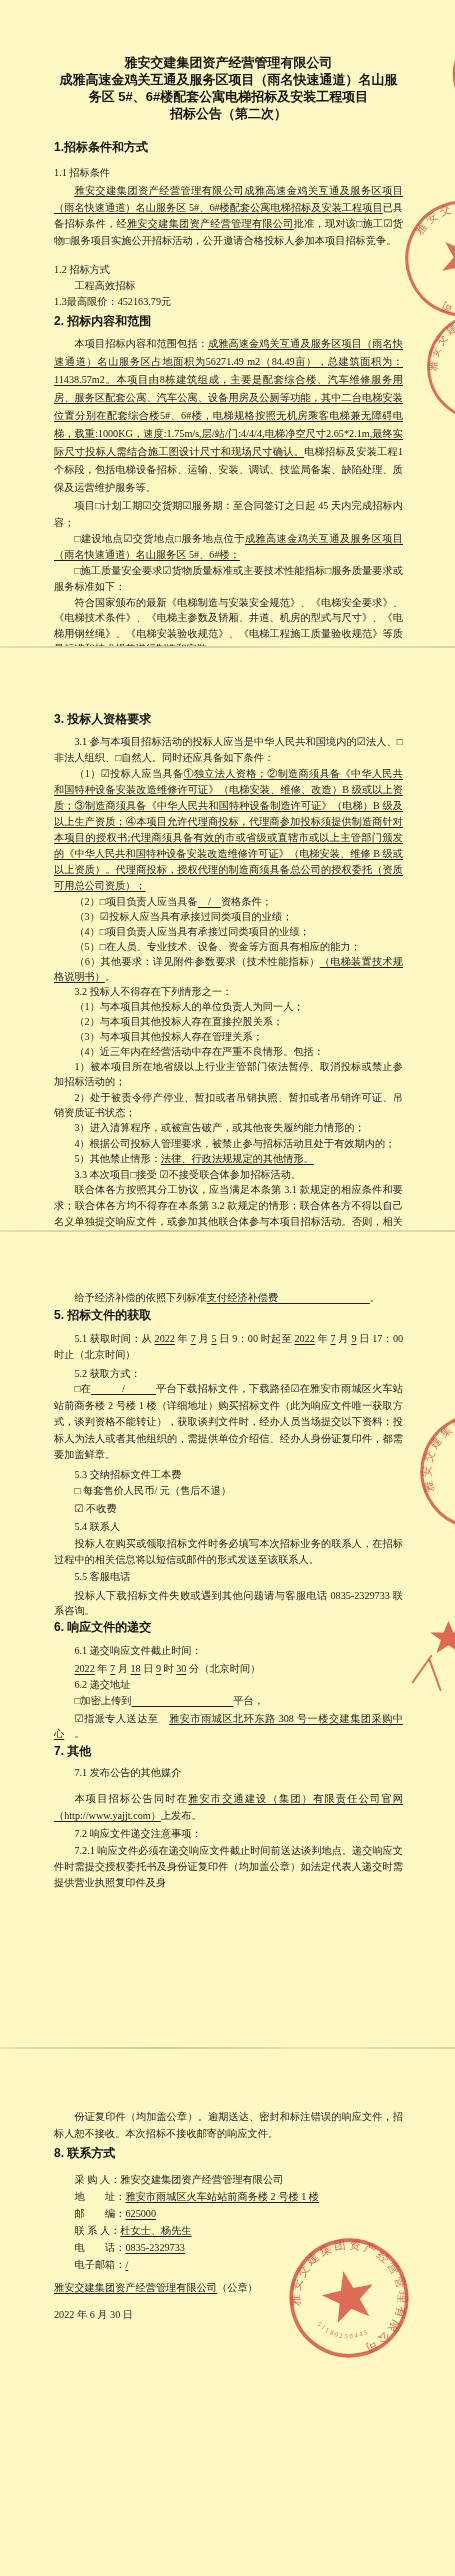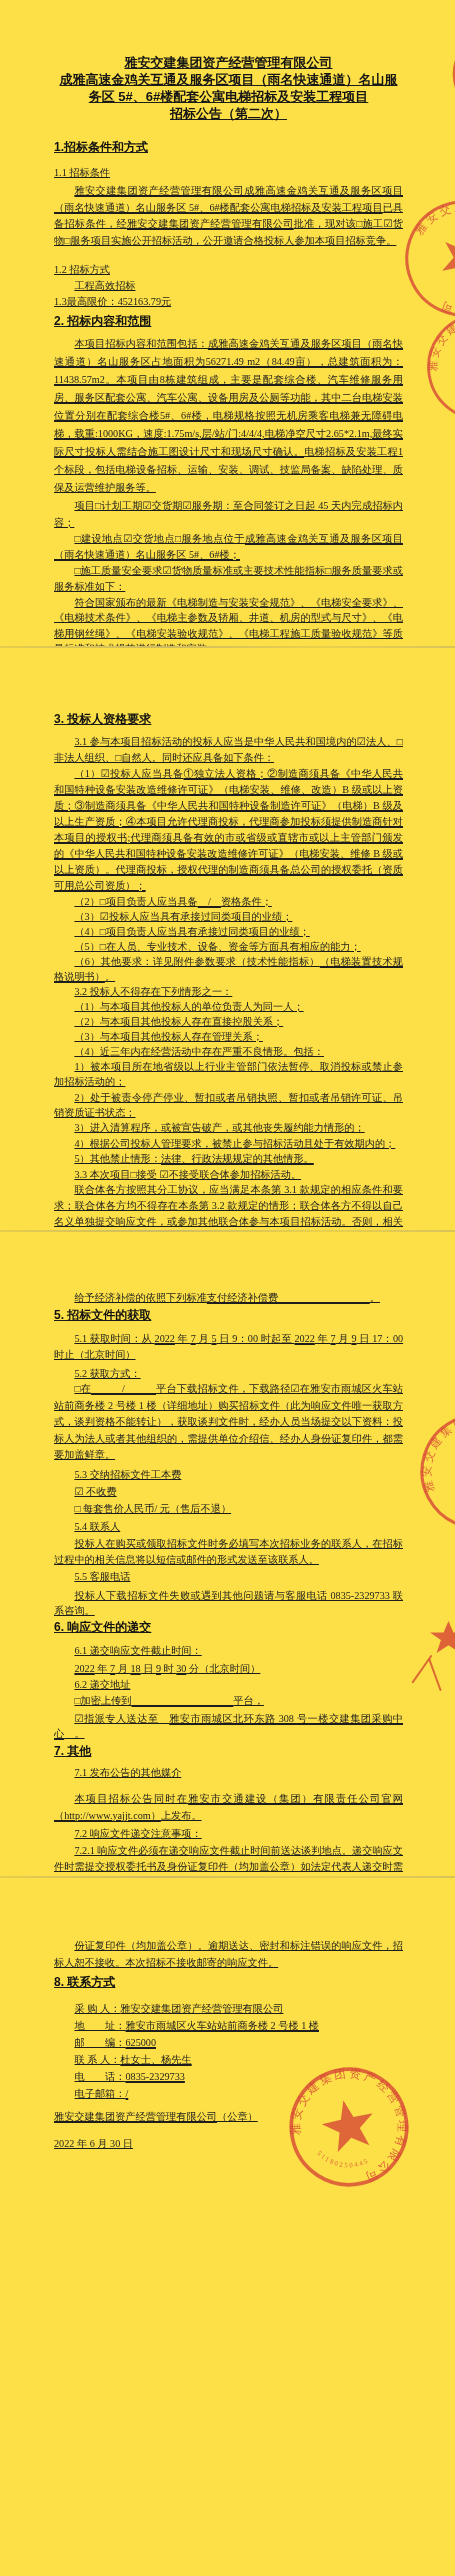"雅安交建集团资产经营管理有限公司" .doc { background: #fde047 -> #fef9c3; text-decoration: underline -> none }
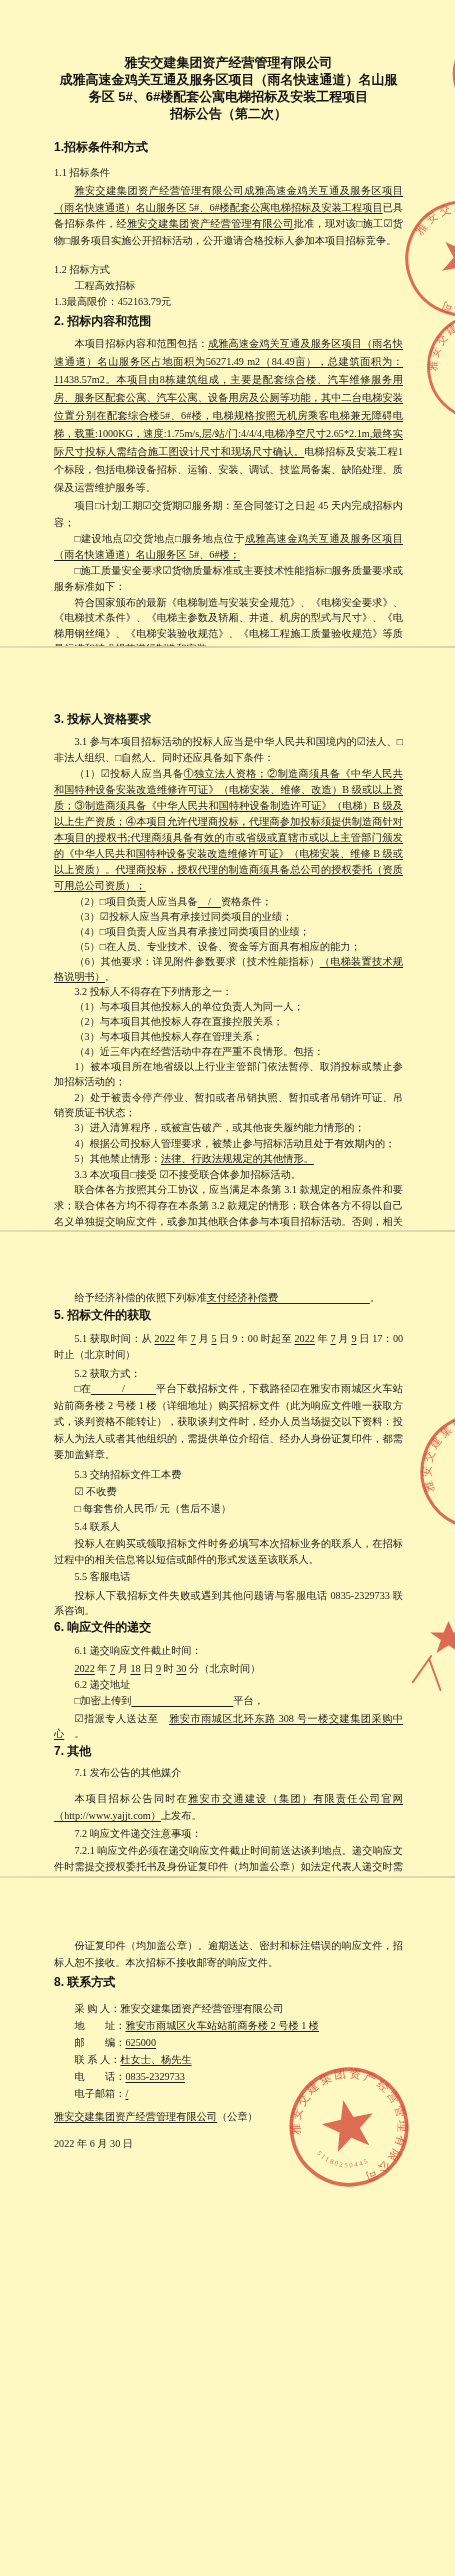"给予经济补偿的依照下列标准支付经济补偿费 。" .page3 { height: 646px -> 817px }
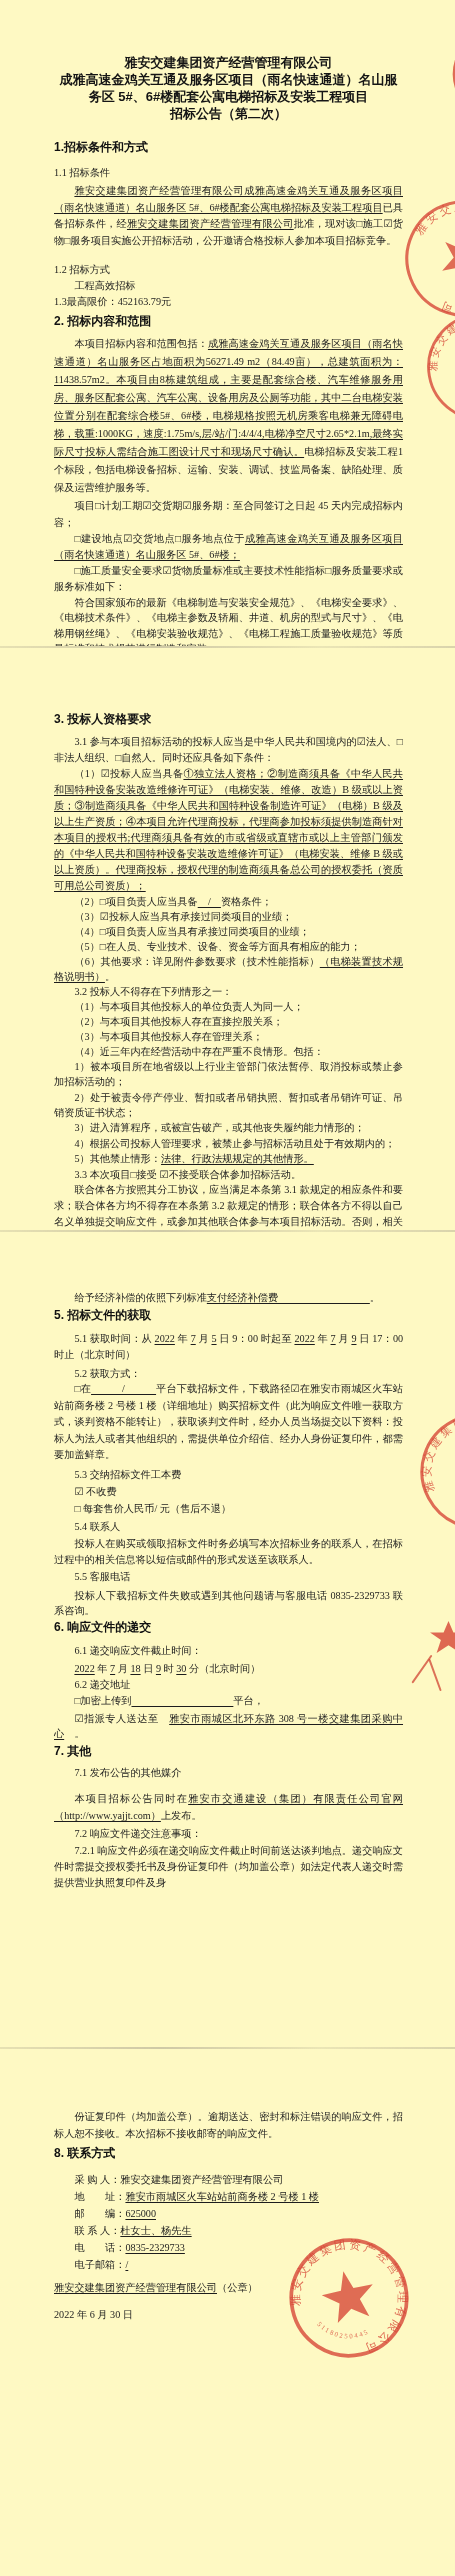"☑ 不收费" p.p { order: before "□ 每套售价人民币/ 元（售后不退）" -> after "□ 每套售价人民币/ 元（售后不退）" }
